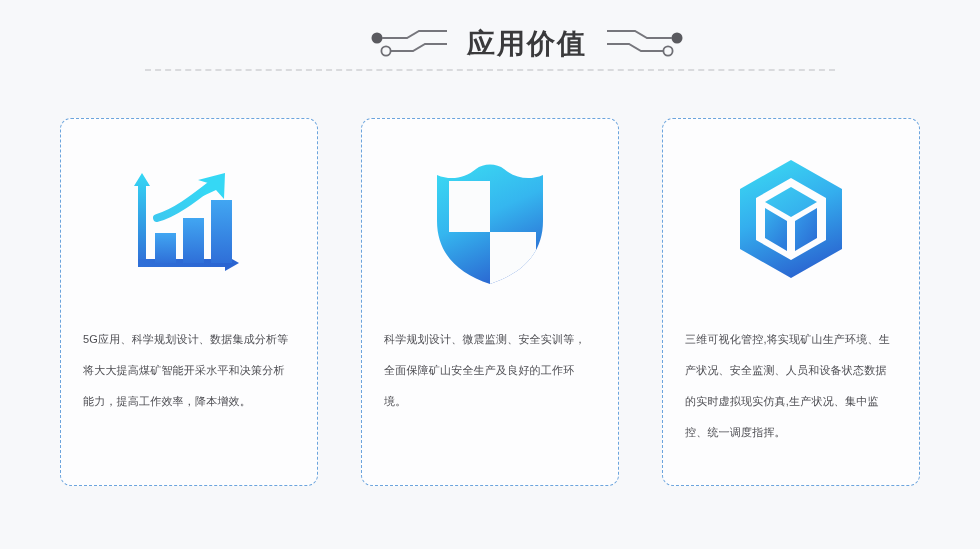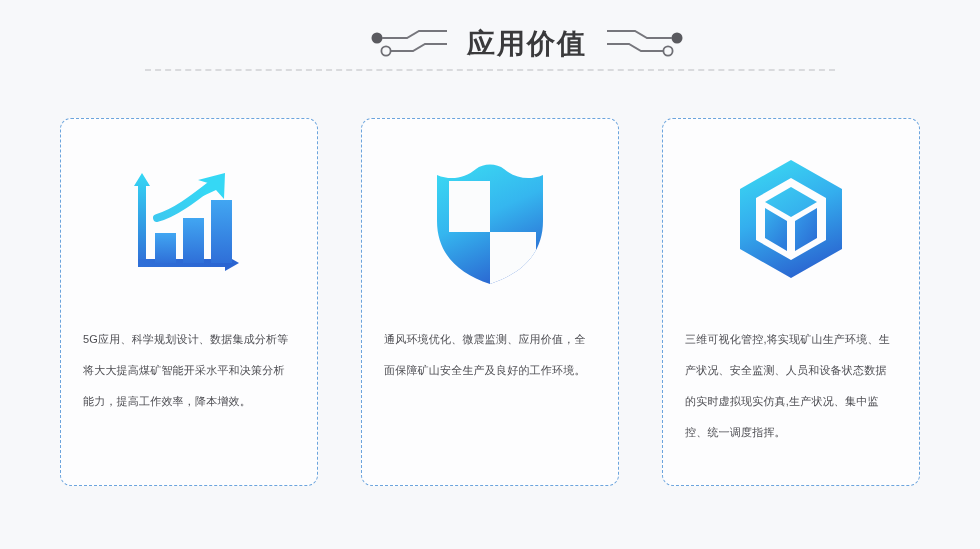"通风环境优化、微震监测、应用价值，全面保障矿山安全生产及良好的工作环境。" div.card-text { text: 通风环境优化、微震监测、应用价值 -> 科学规划设计、微震监测、安全实训等 }
